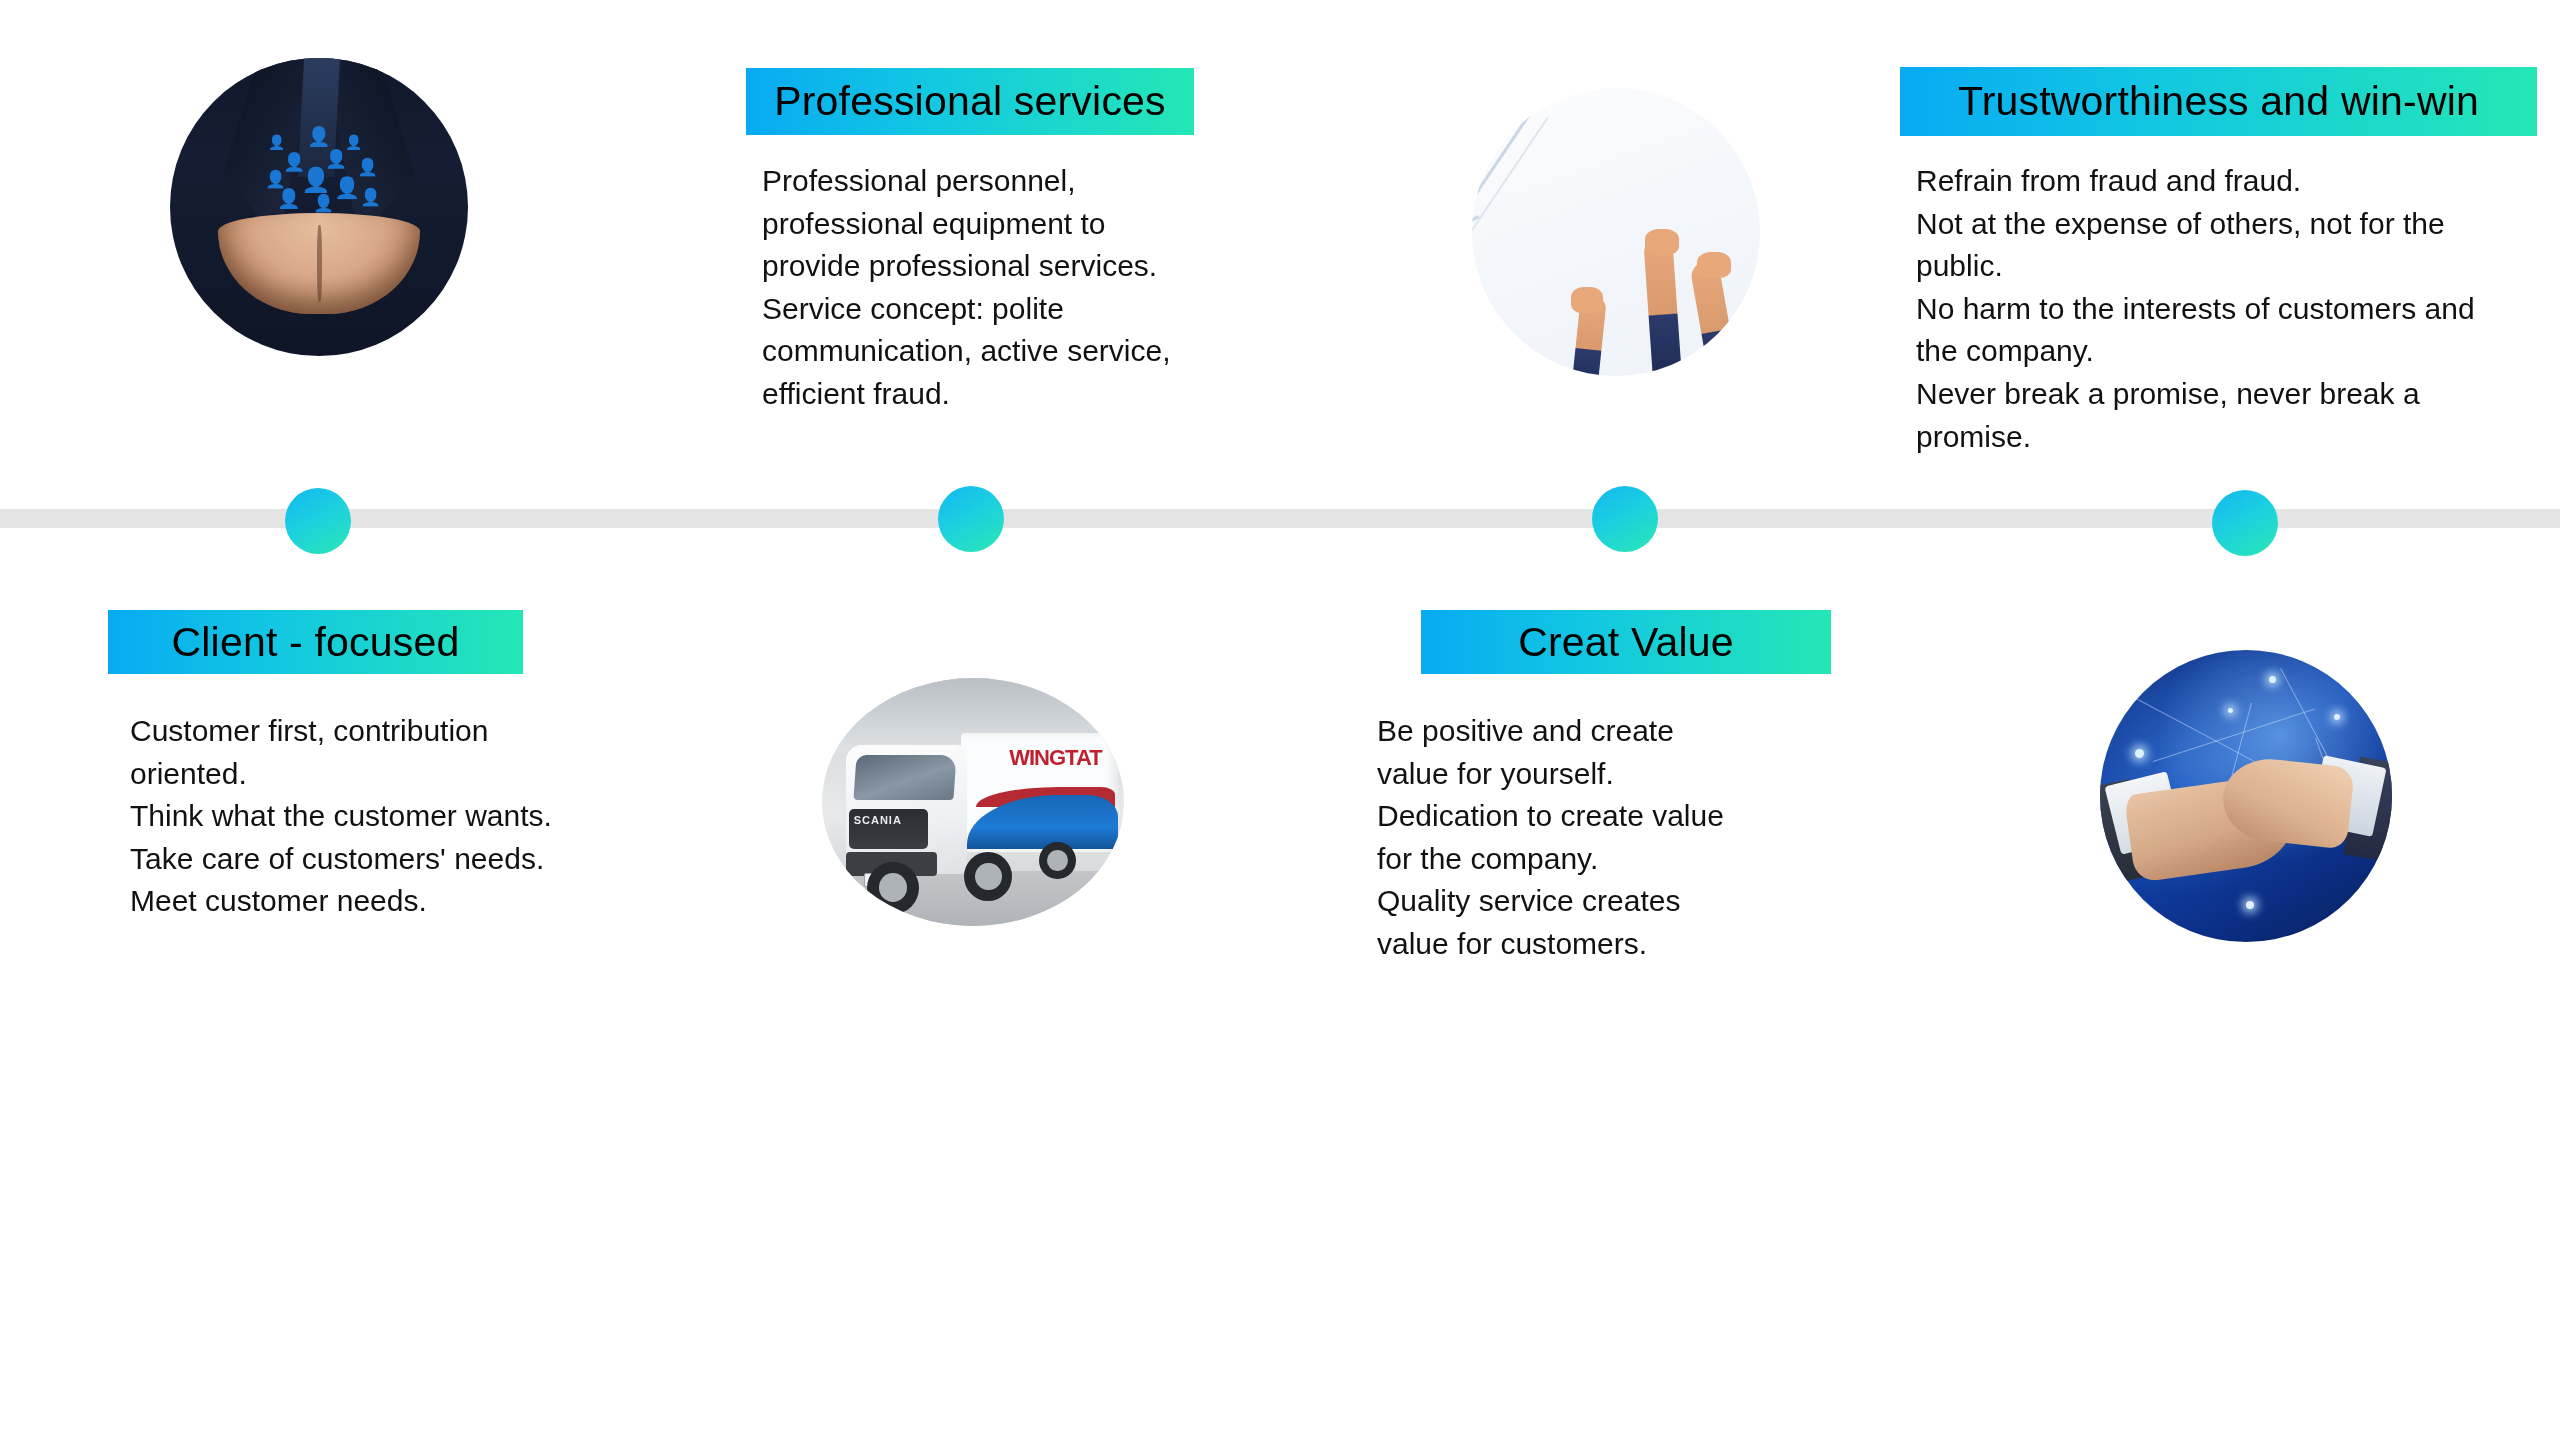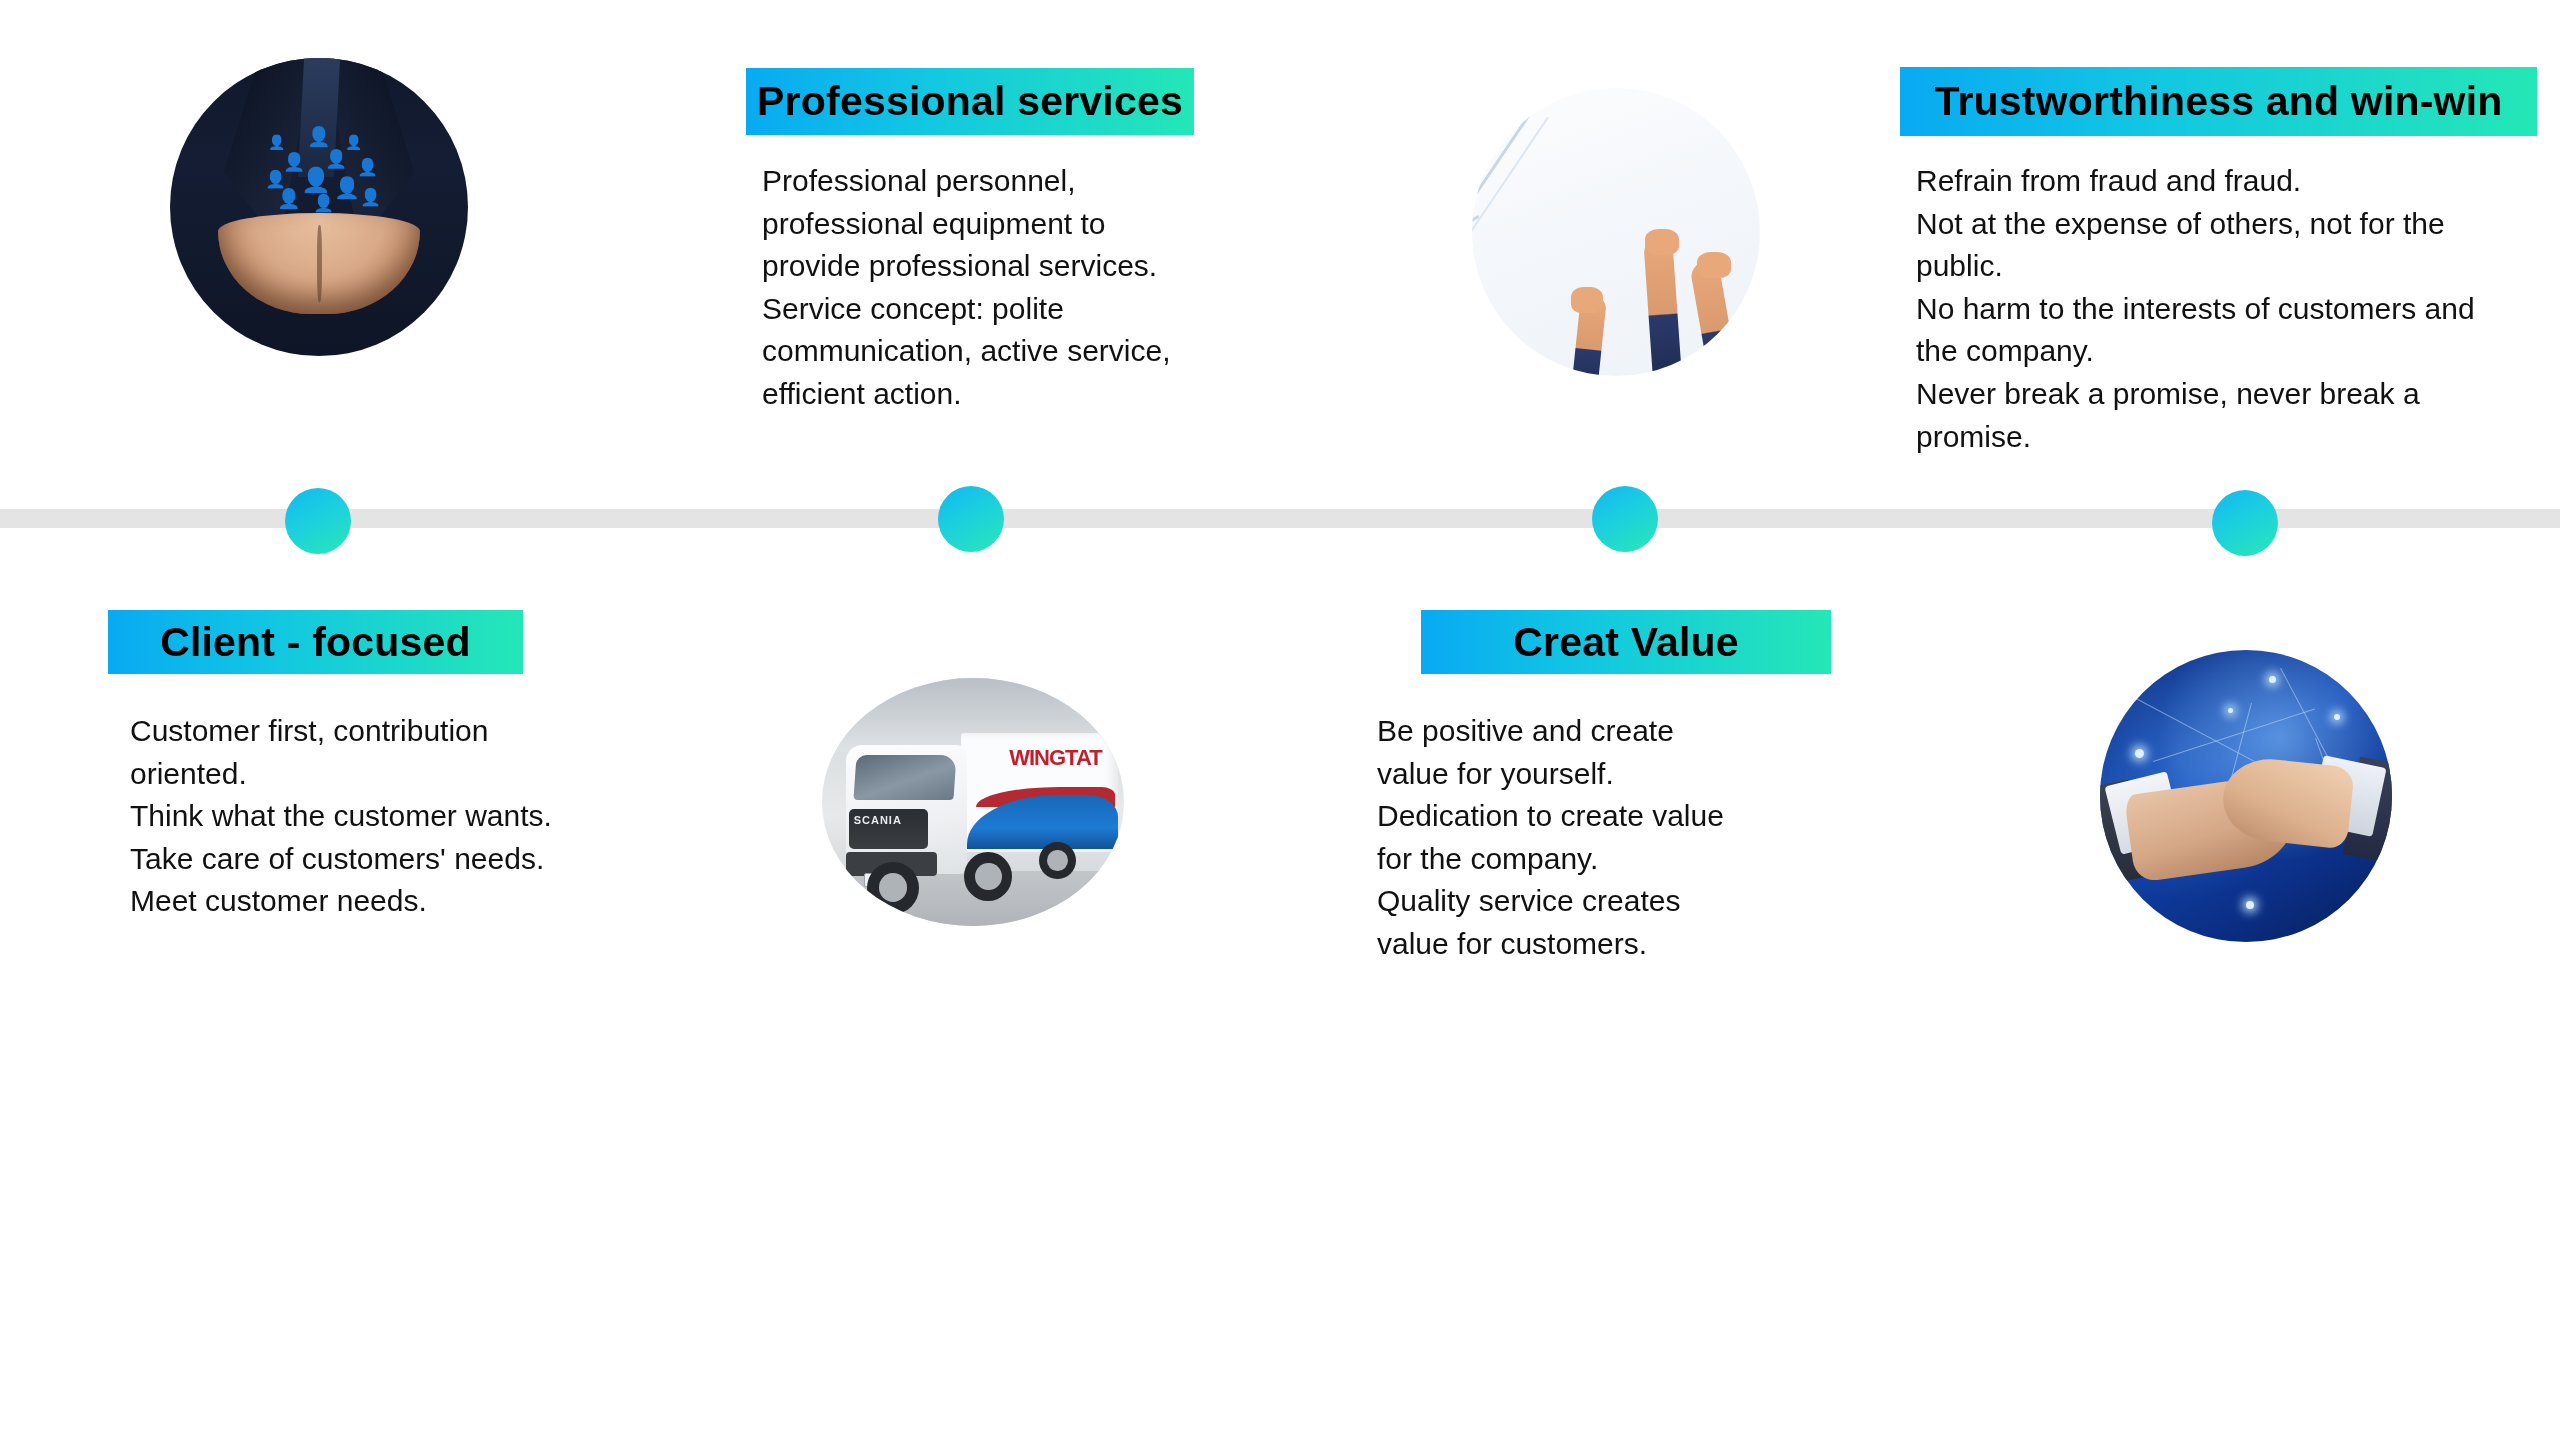"Professional services" .title-bar span { font-weight: bold -> normal }
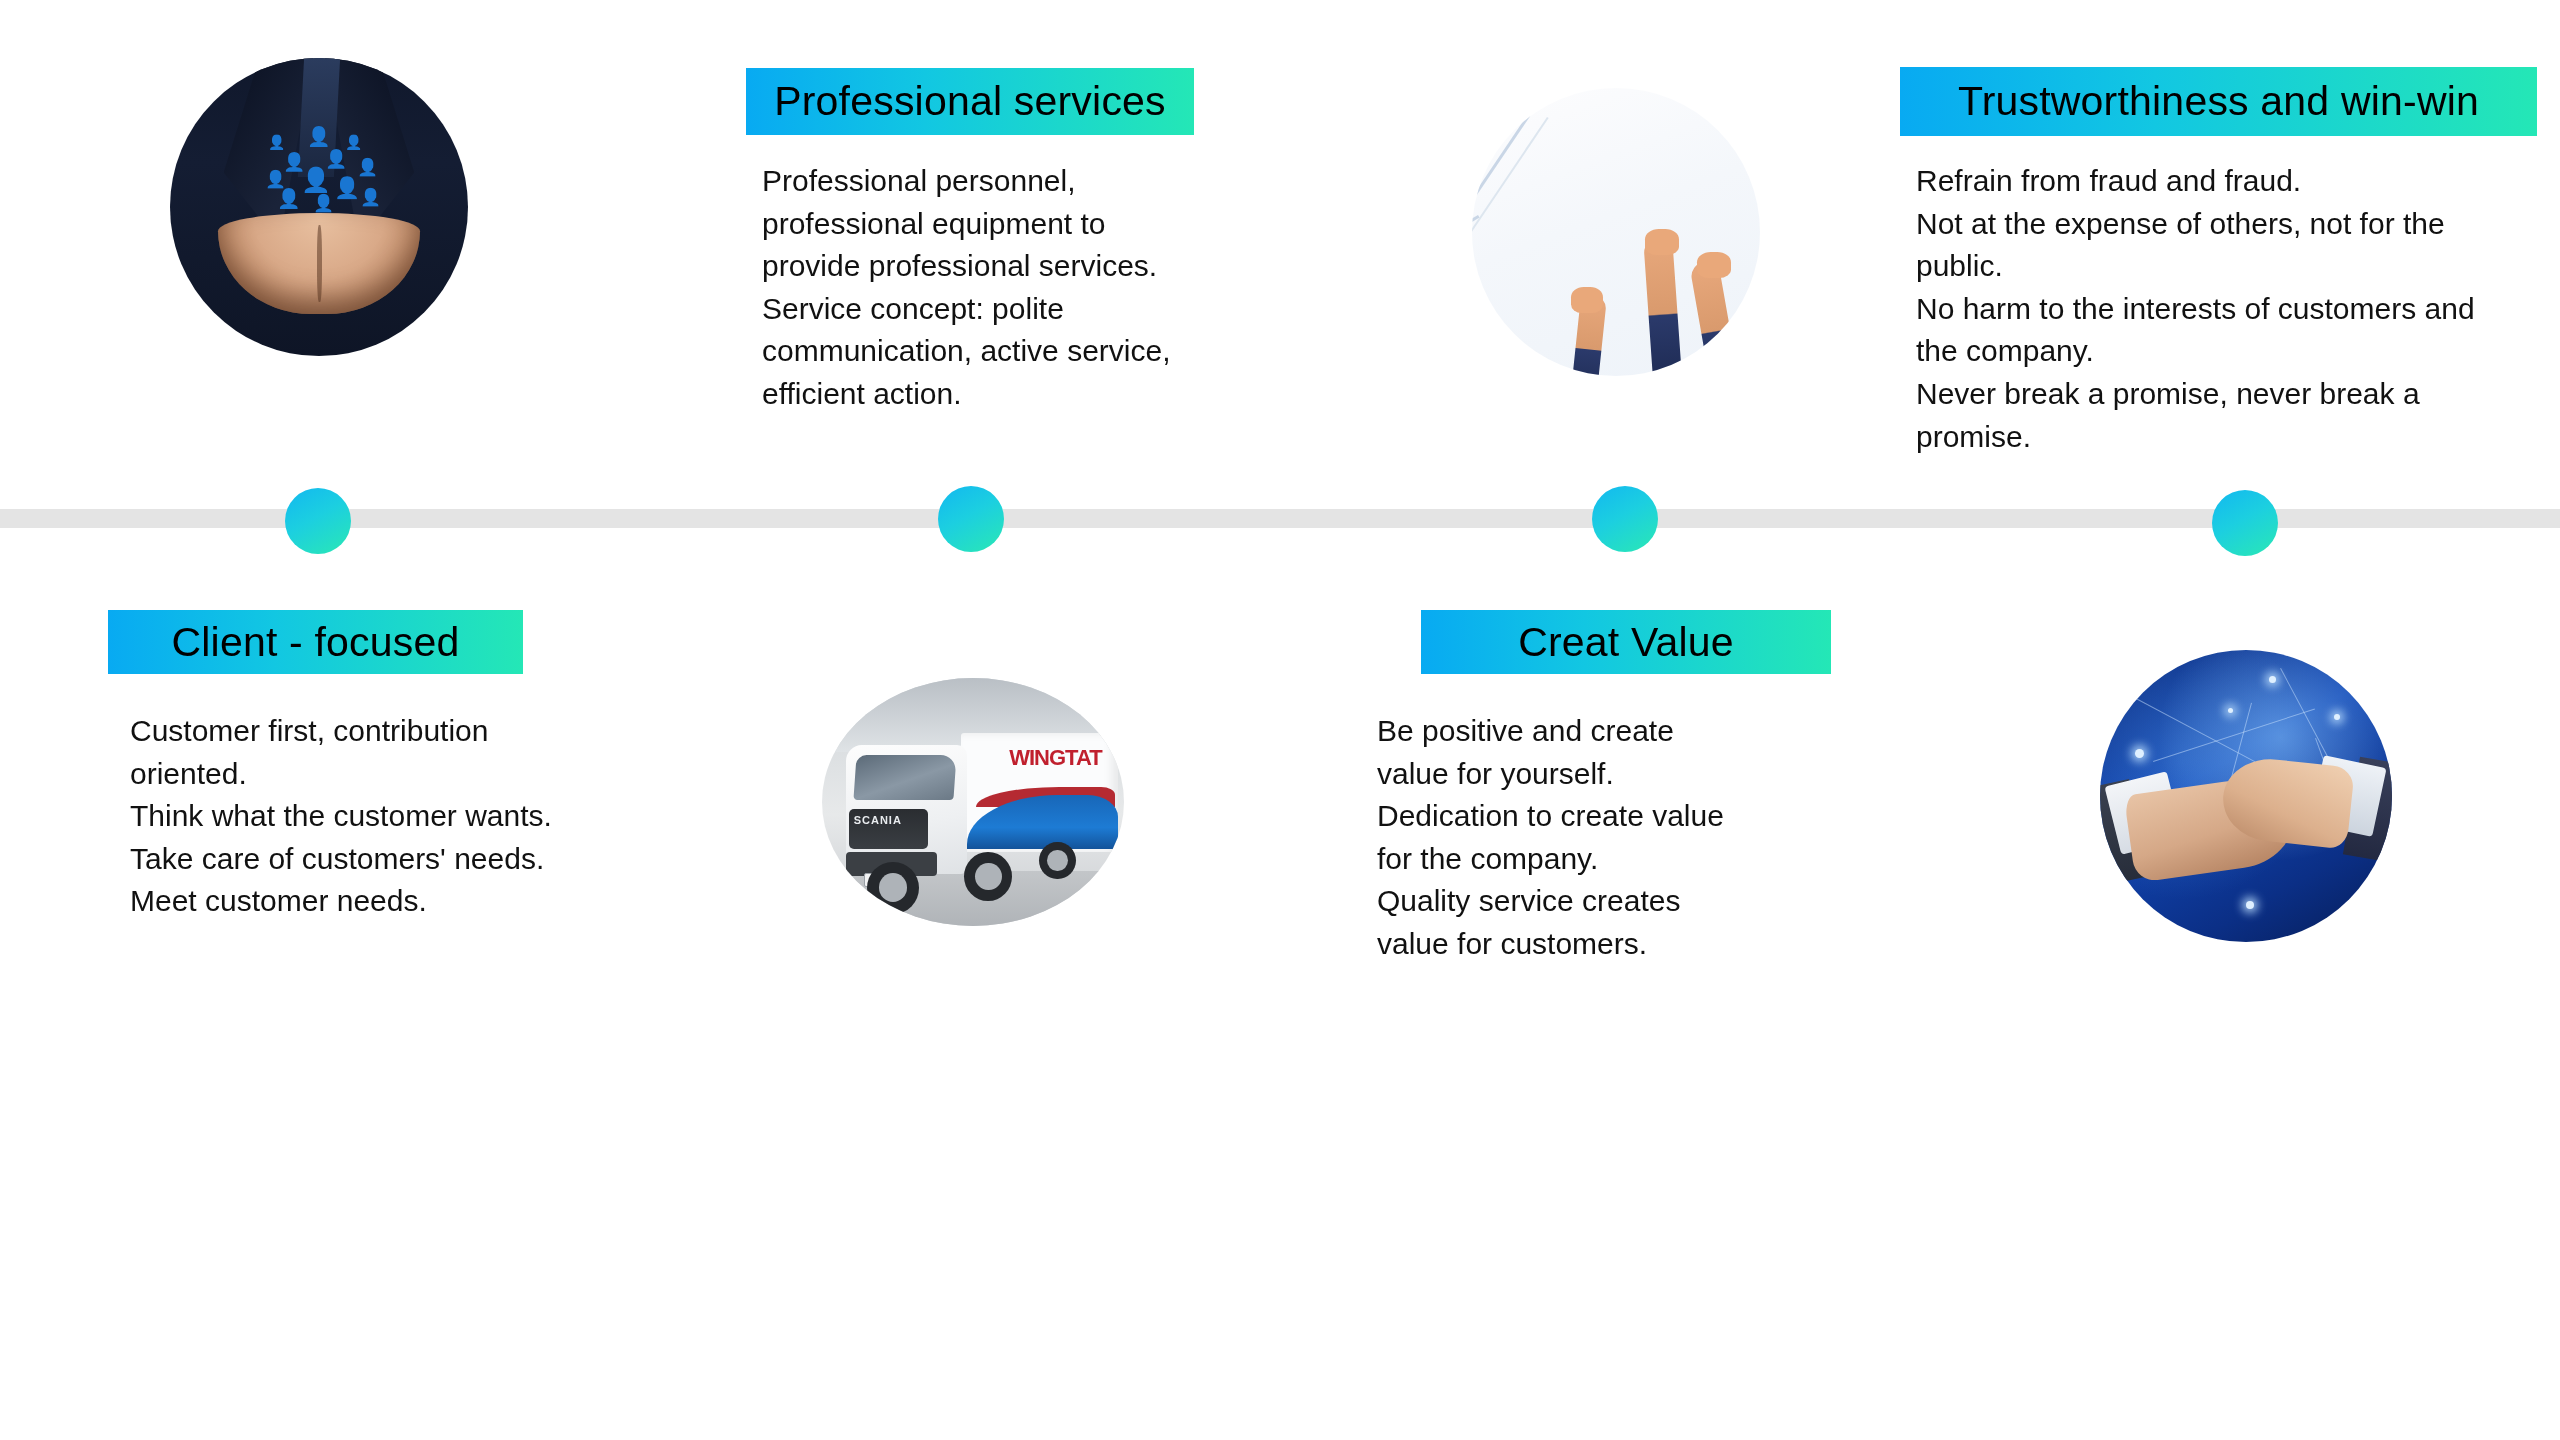"Professional personnel," div.body-text { text: action -> fraud }
